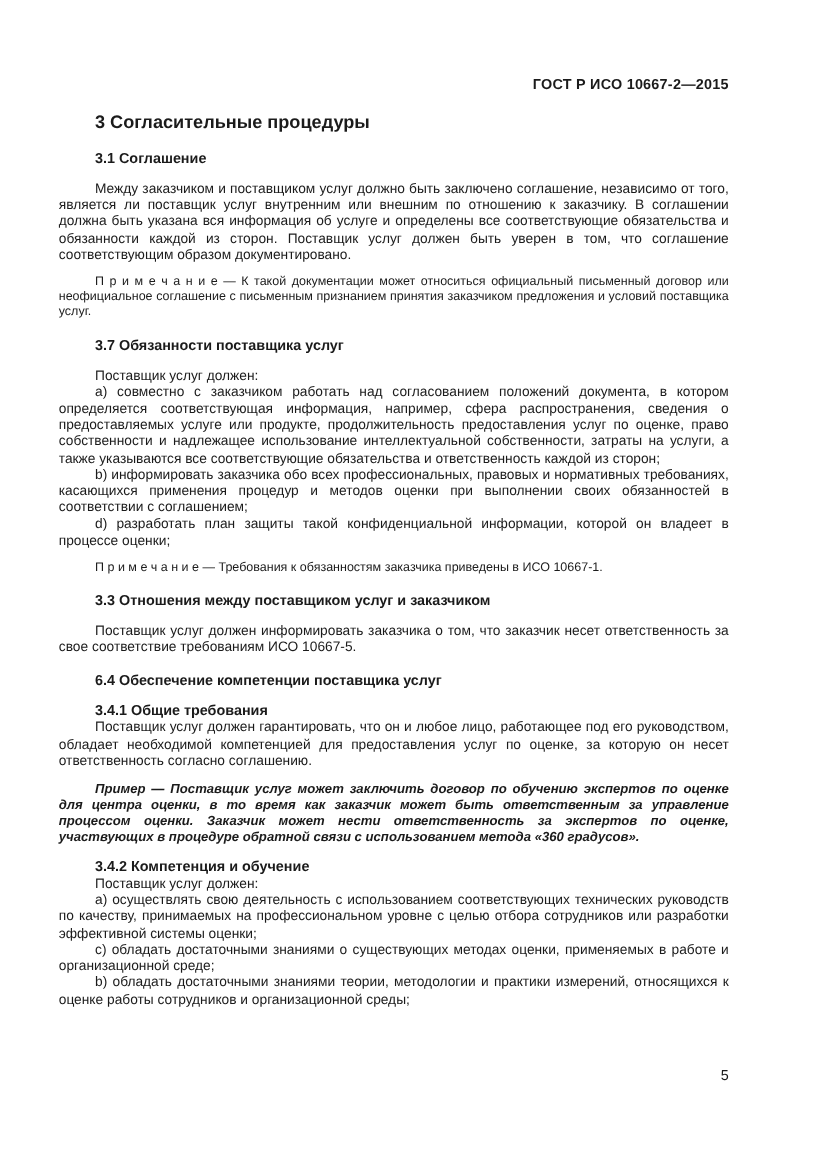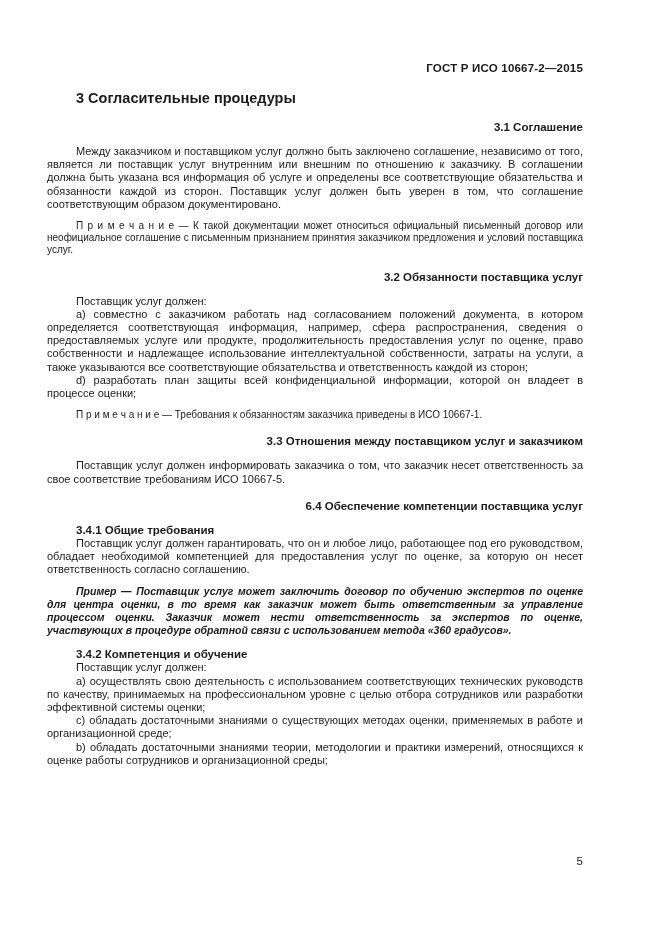"3.1 Соглашение" h2.blk-section { text-align: right -> none }
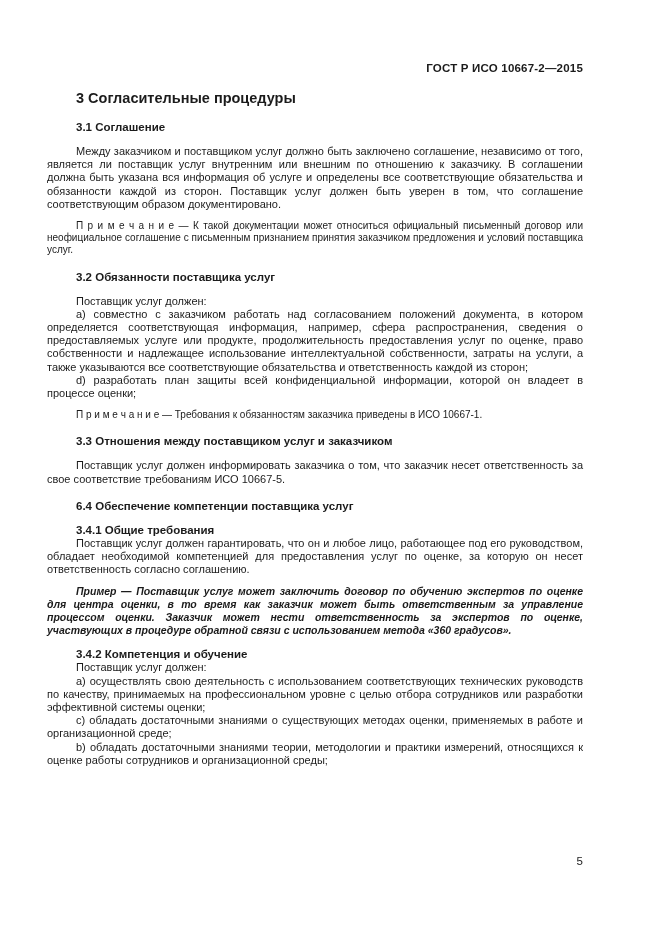"3.2 Обязанности поставщика услуг" h2.blk { text: 3.2 -> 3.7 }
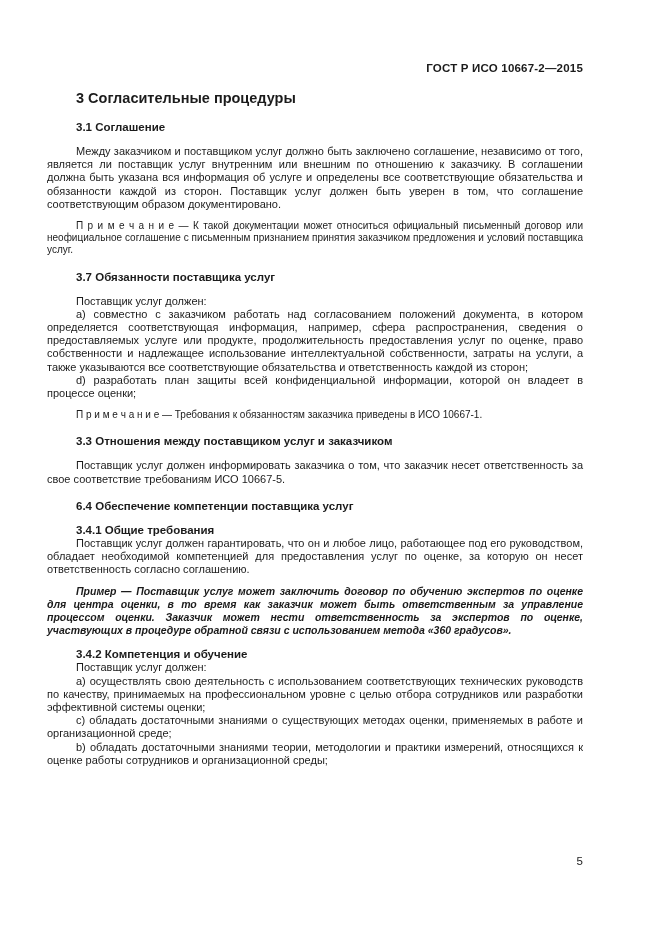"b) информировать заказчика обо всех" p.blk { html: none -> <p>b) информировать заказчика обо всех профессиональных, правовых и нормативных требованиях, касающихся применения процедур и методов оценки при выполнении своих обязанностей в соответствии с соглашением;</p> }
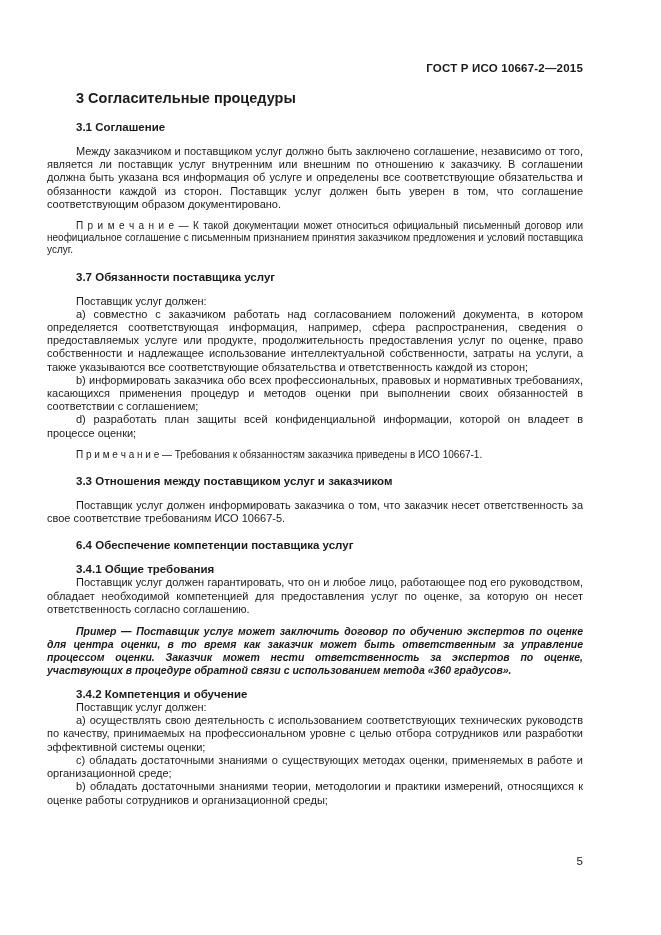"d) разработать план защиты всей" p.blk { text: всей -> такой }
